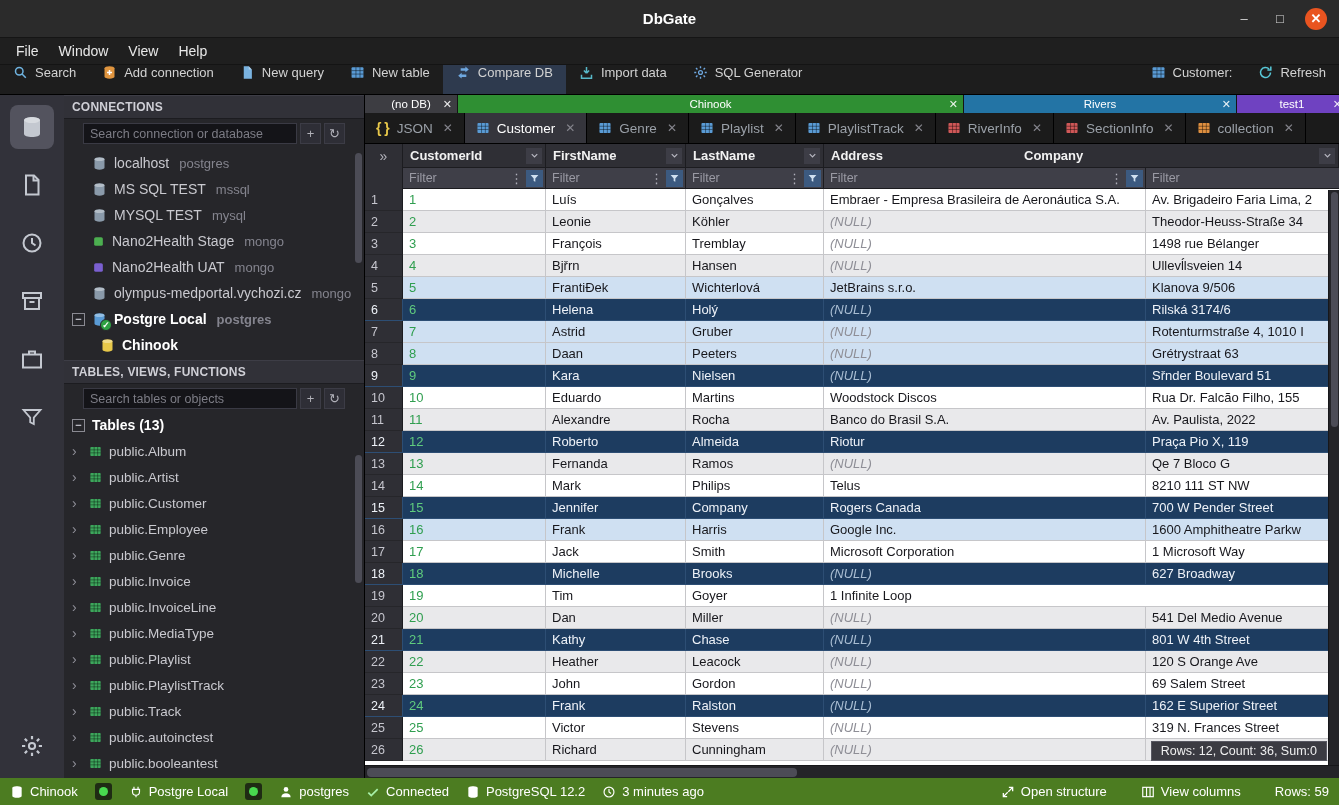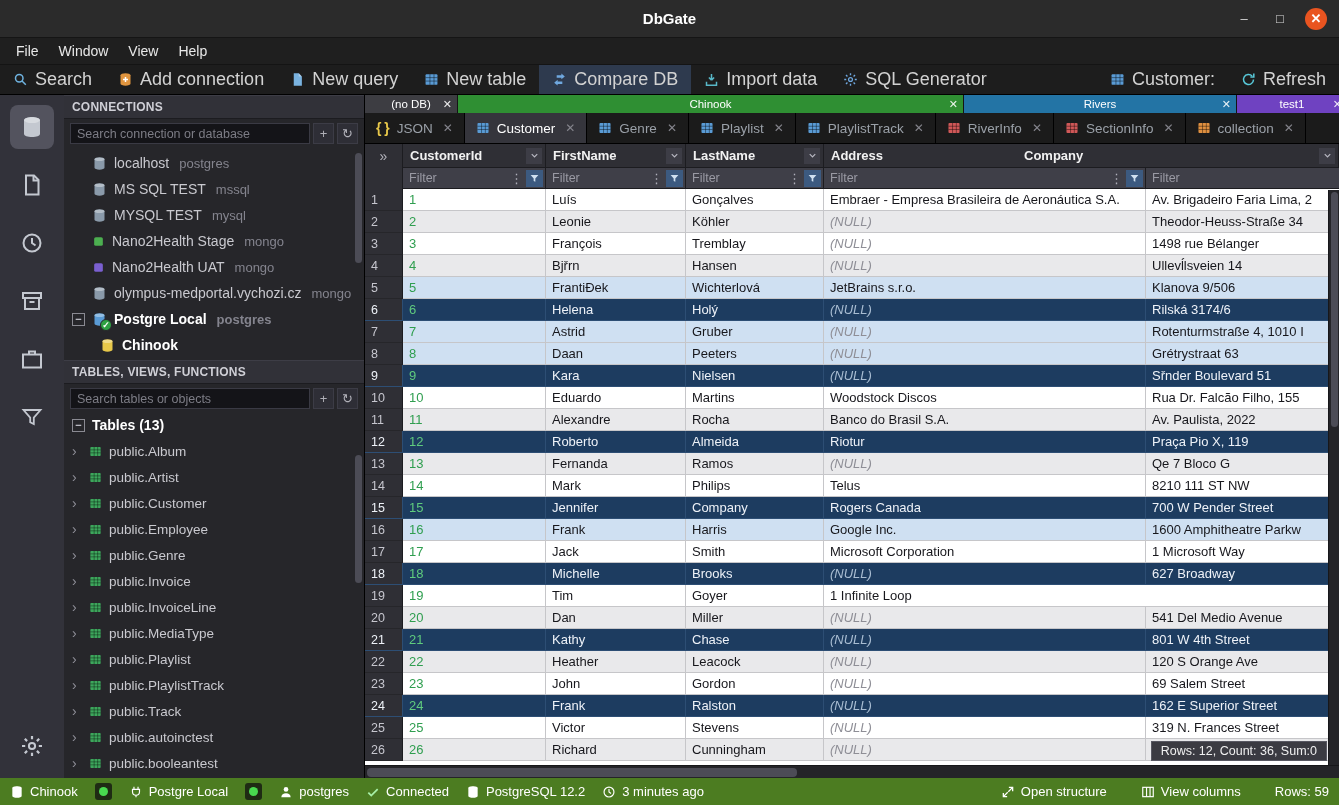"Search" .tb-btn { align-items: center -> none; font-size: 18px -> 13px }
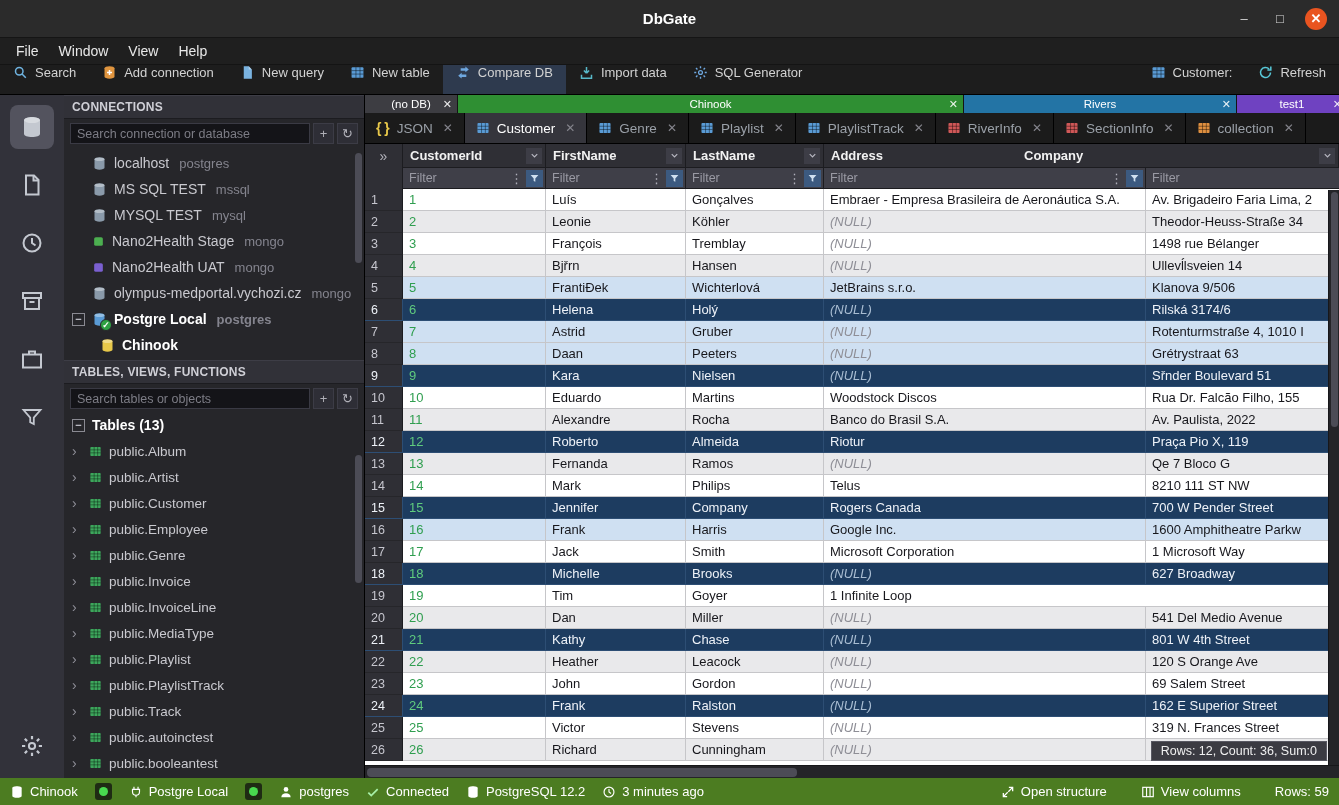"Search connection or database" .search-row { padding: 4px 6px -> 4px 19px }
